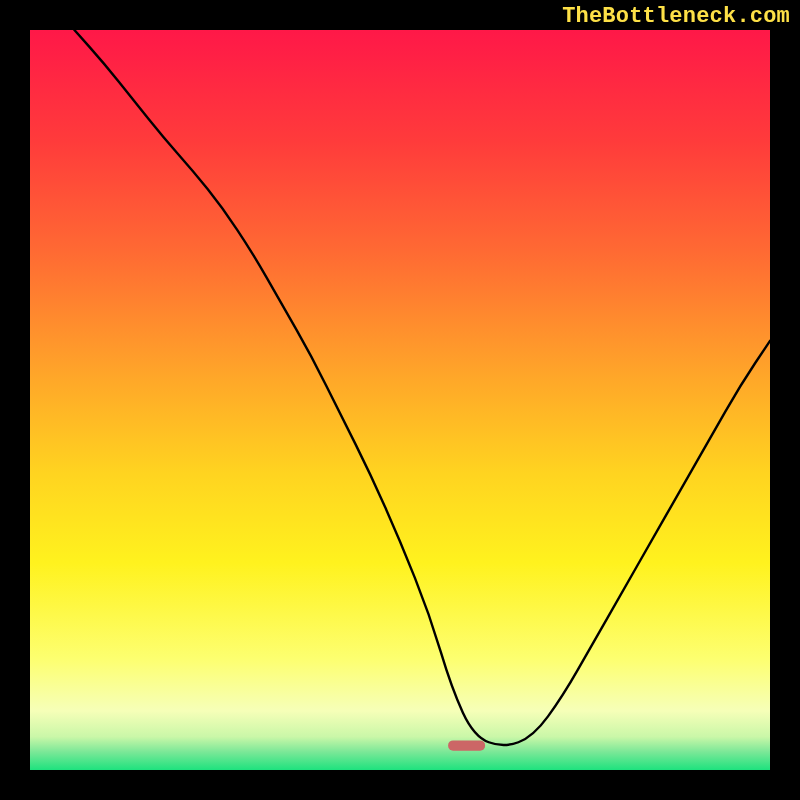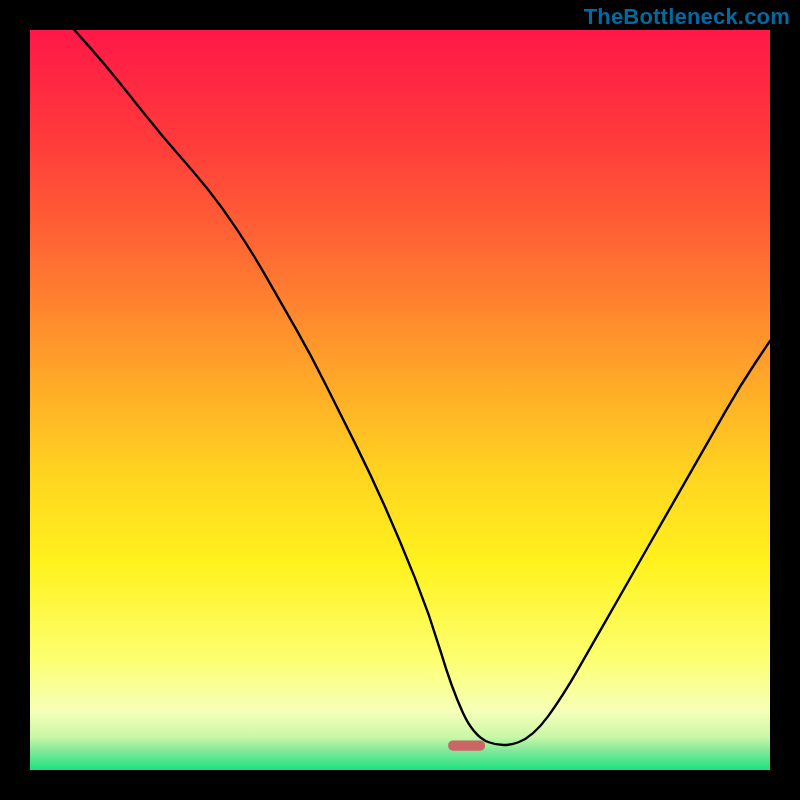"TheBottleneck.com" .attribution { color: #0369a1 -> #fde047; font-family: Liberation Sans, sans-serif -> Liberation Mono, monospace }
